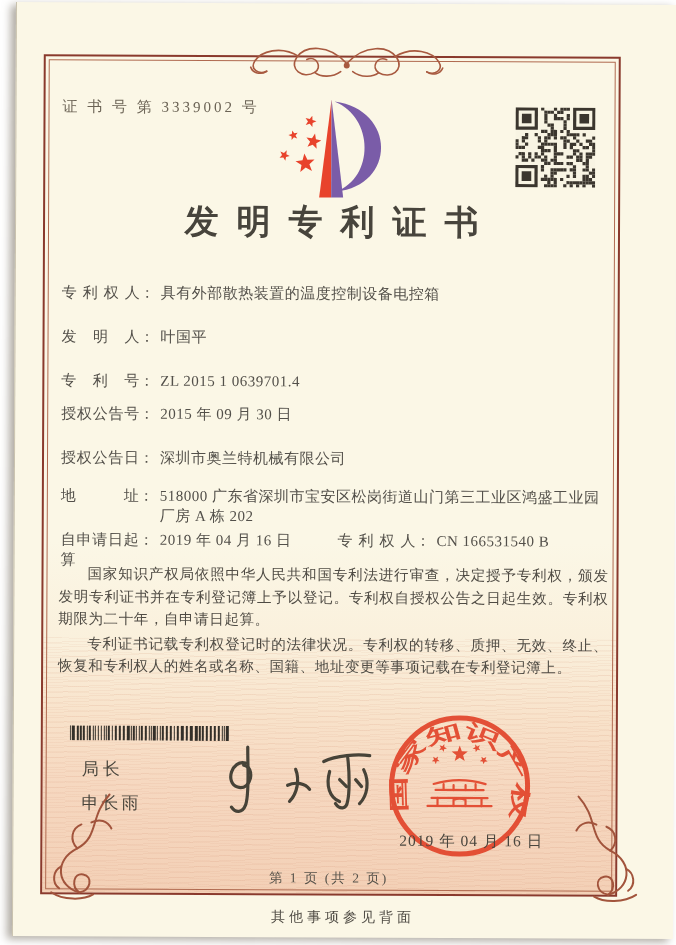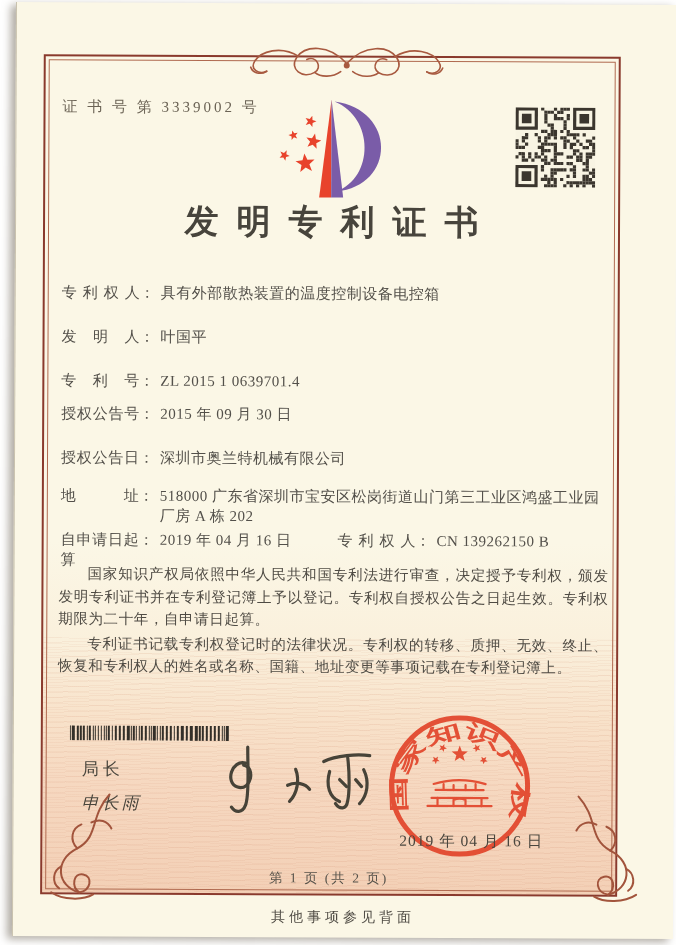"CN 139262150 B" span.fvalue { text: 139262150 -> 166531540 }
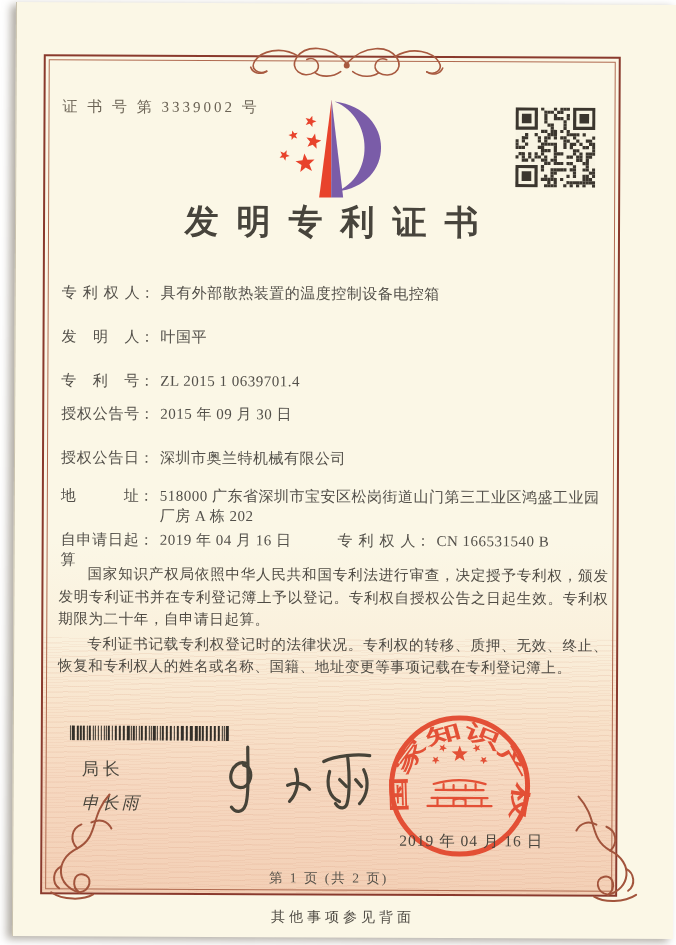"申长雨" .dir-name { font-style: italic -> none }
